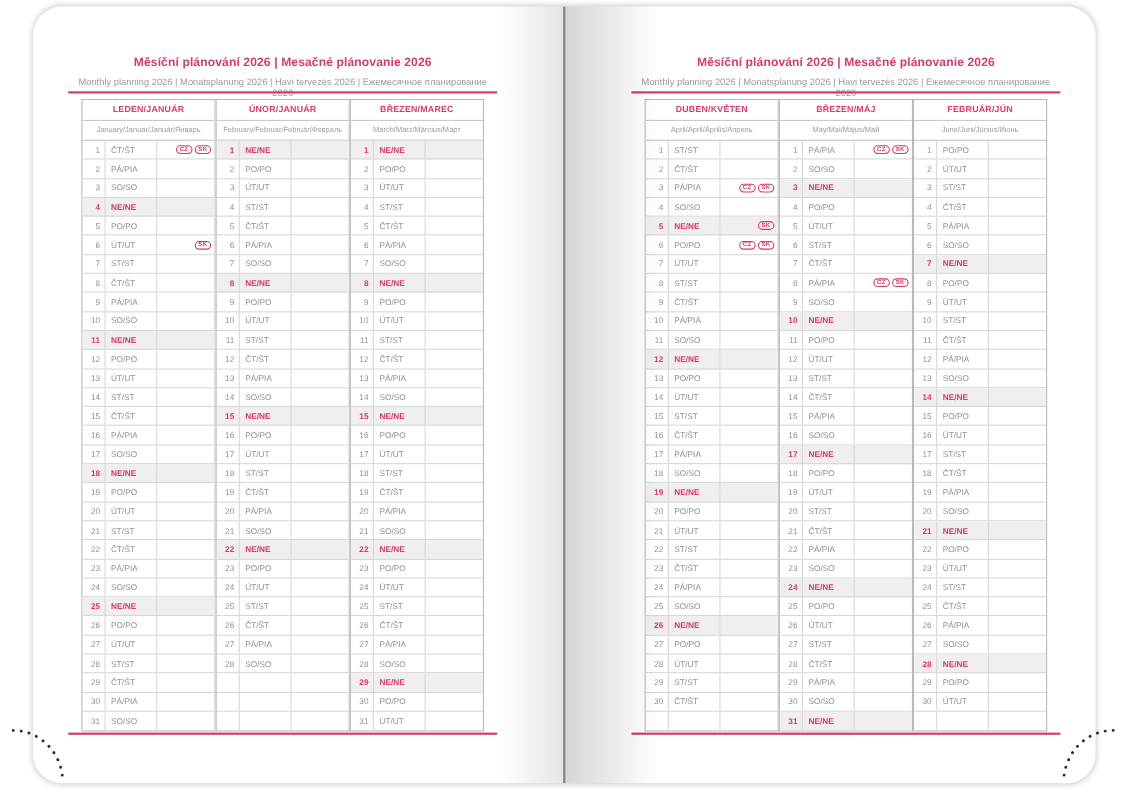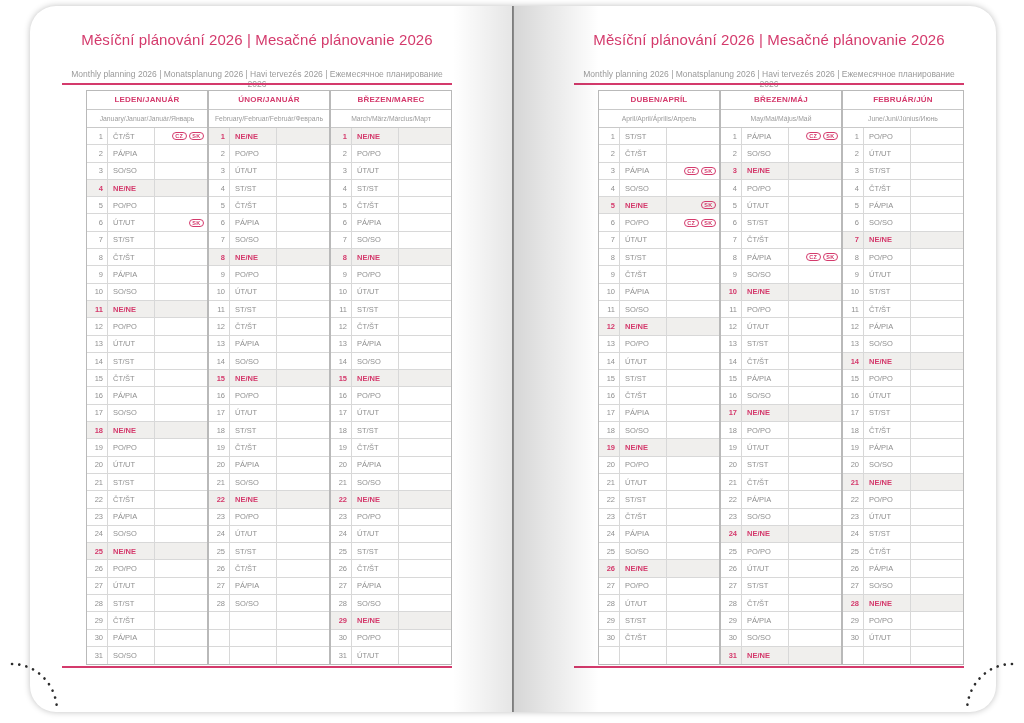"Měsíční plánování 2026 | Mesačné" .p-title { font-size: 15px -> 11px; font-weight: normal -> bold; top: 25px -> 42px }
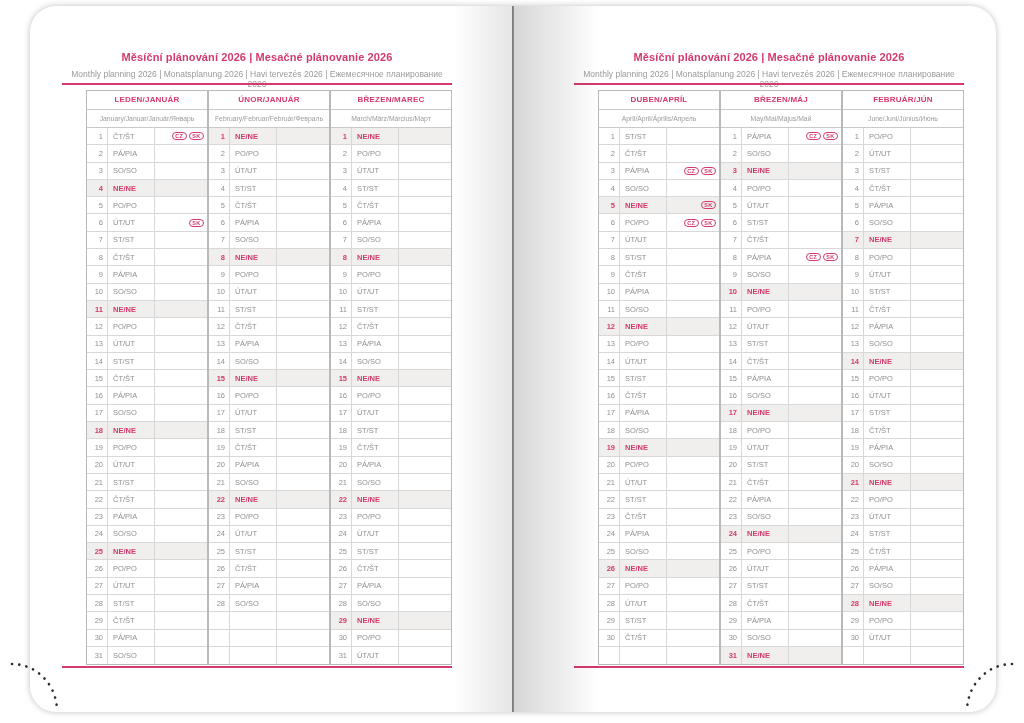"LEDEN/JANUÁR" .months { justify-content: flex-end -> center }
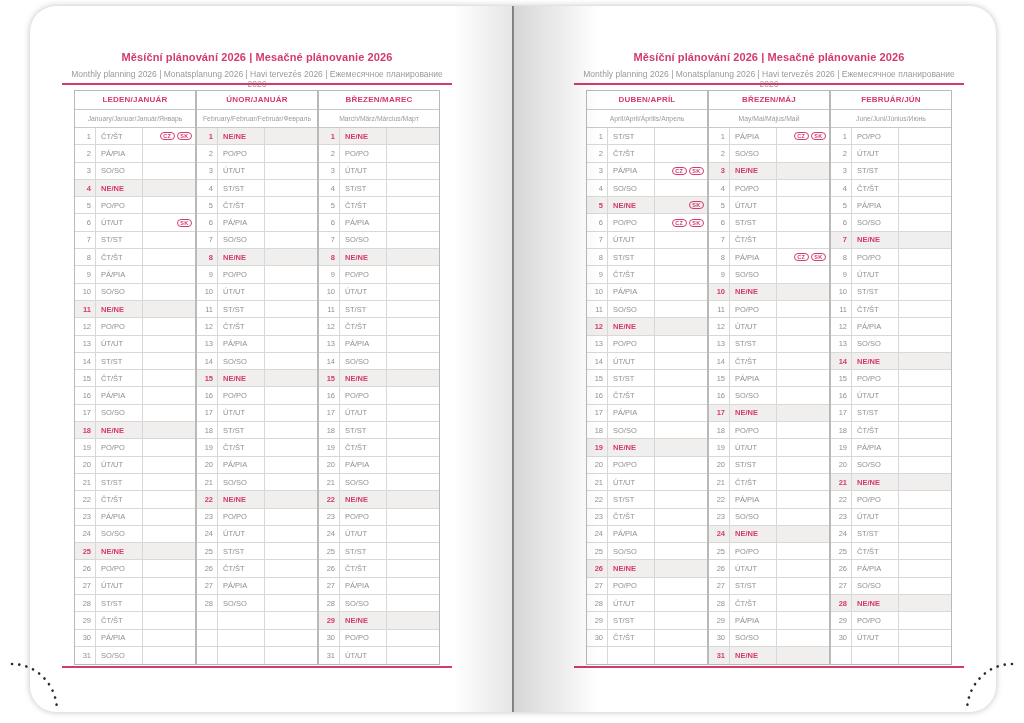"DUBEN/APRÍL" div.m-name { text: DUBEN/APRÍL -> DUBEN/KVĚTEN }
